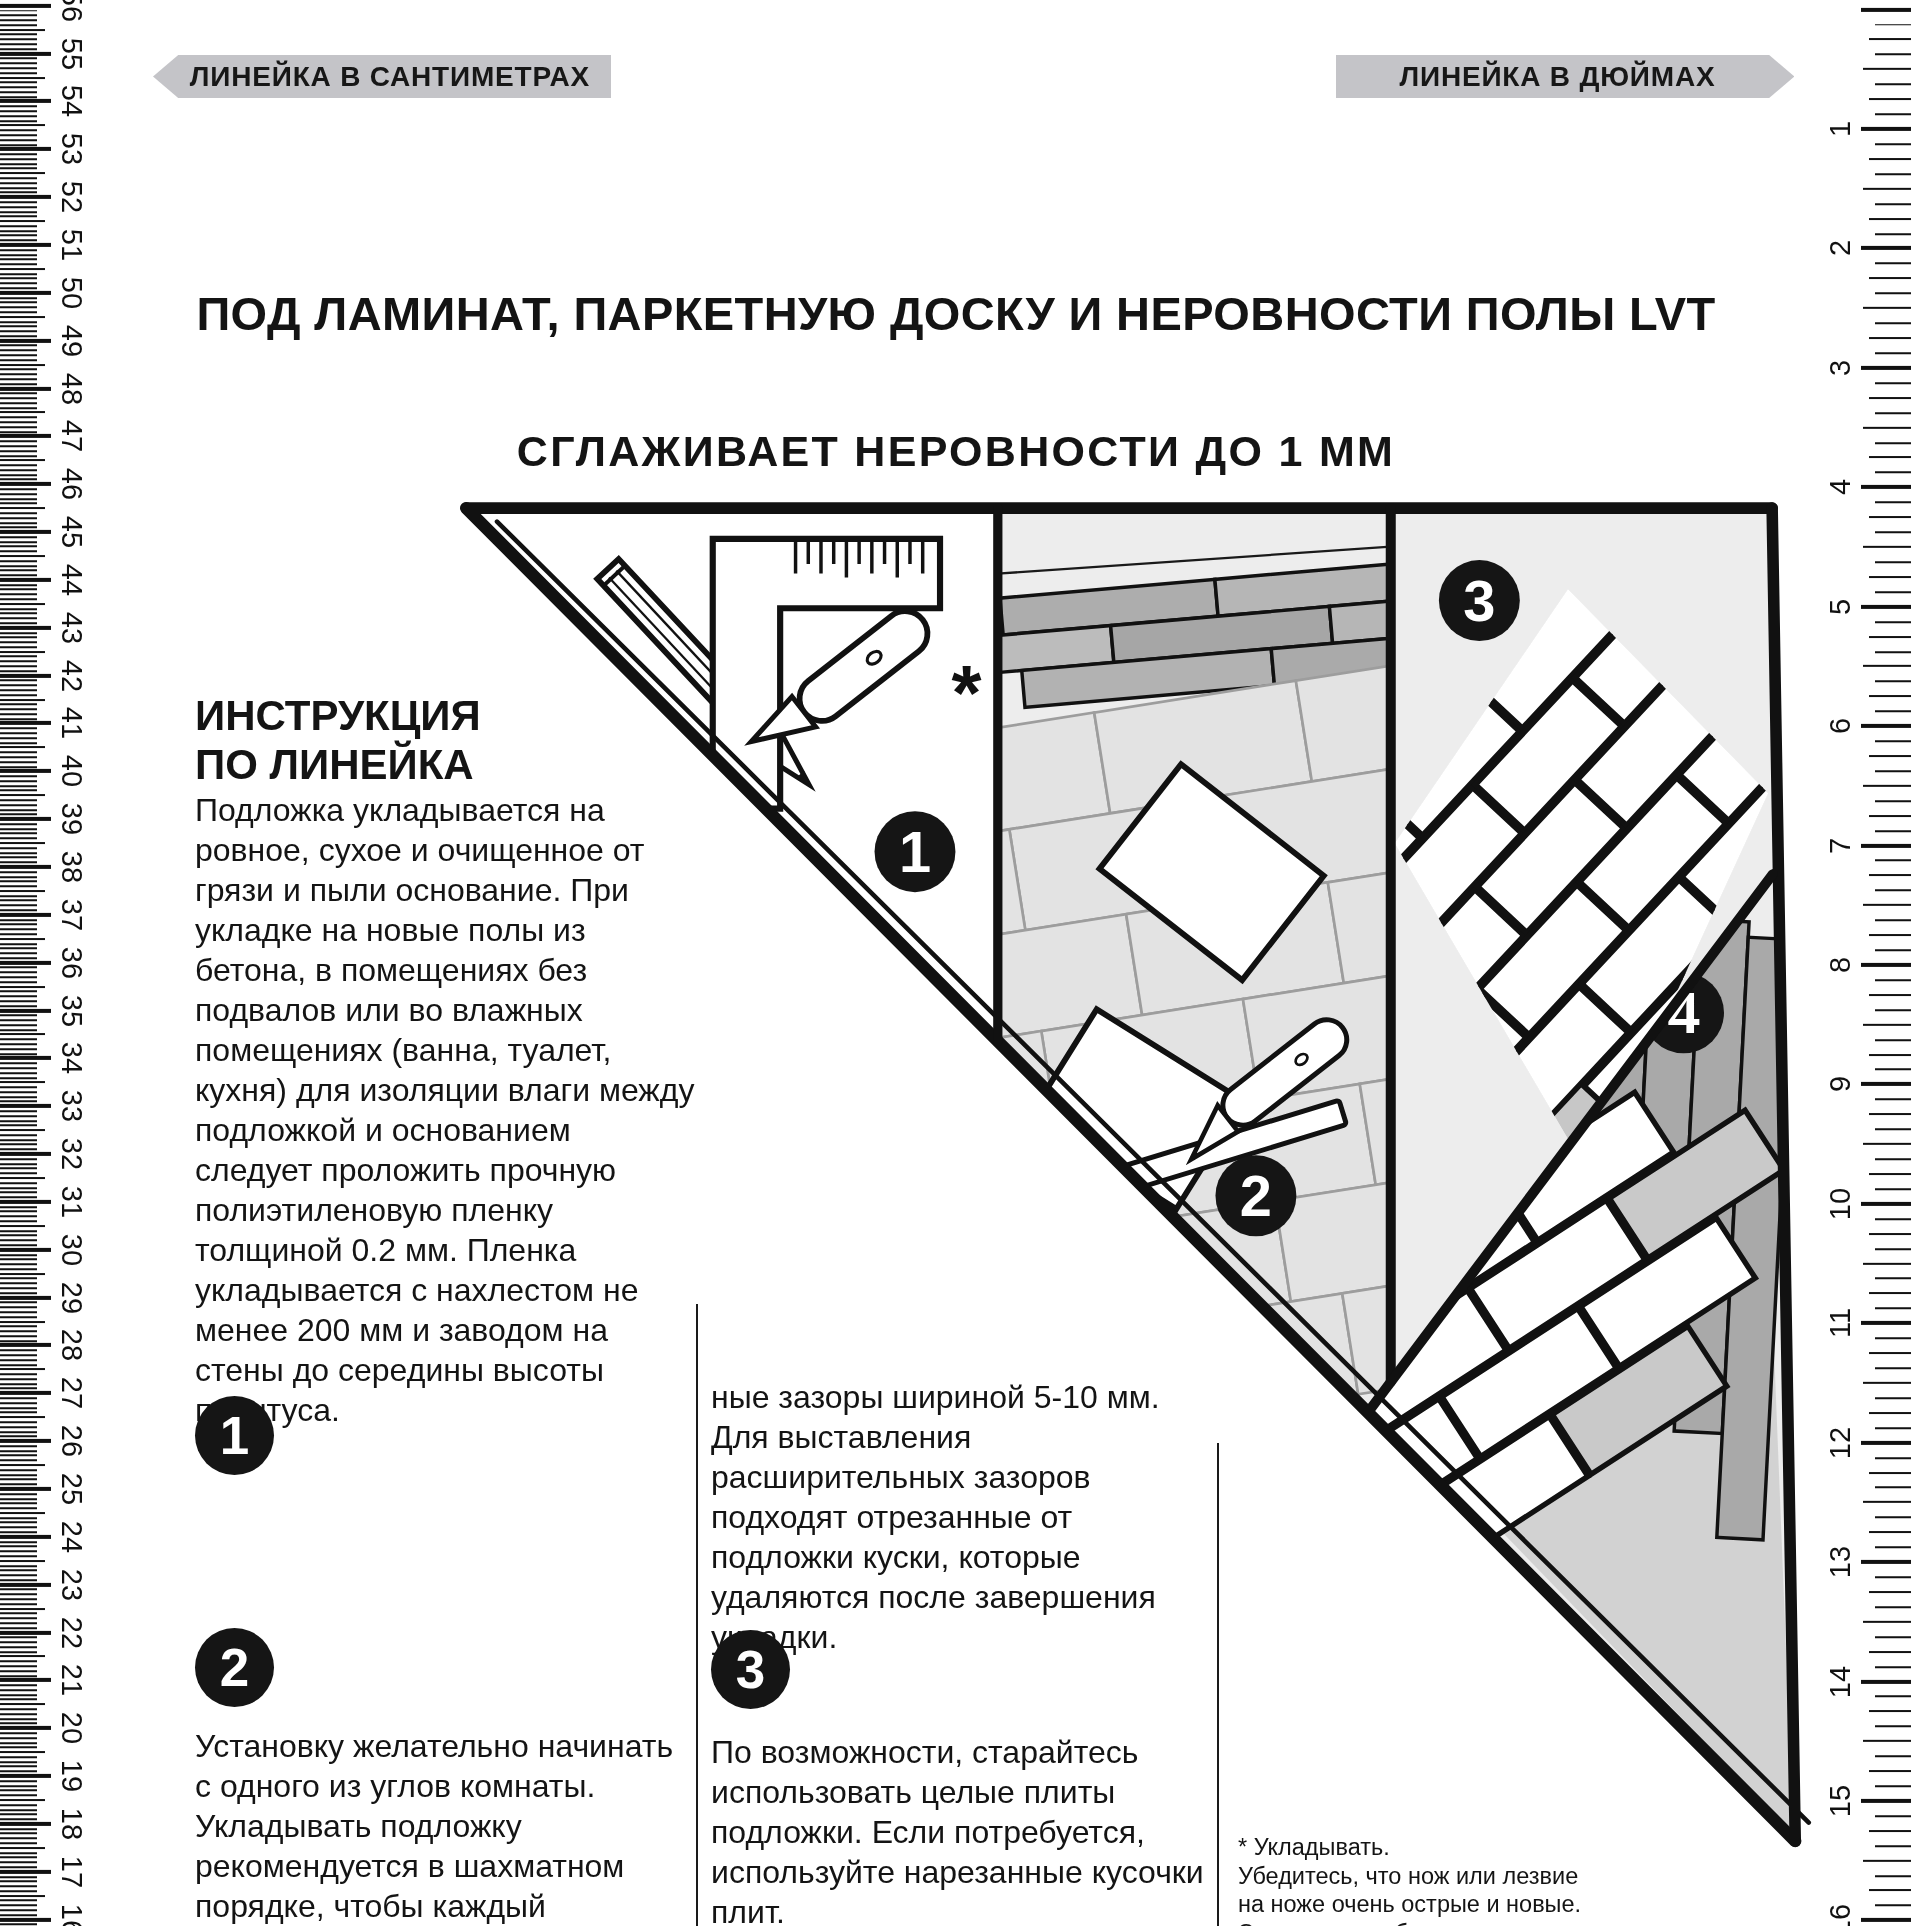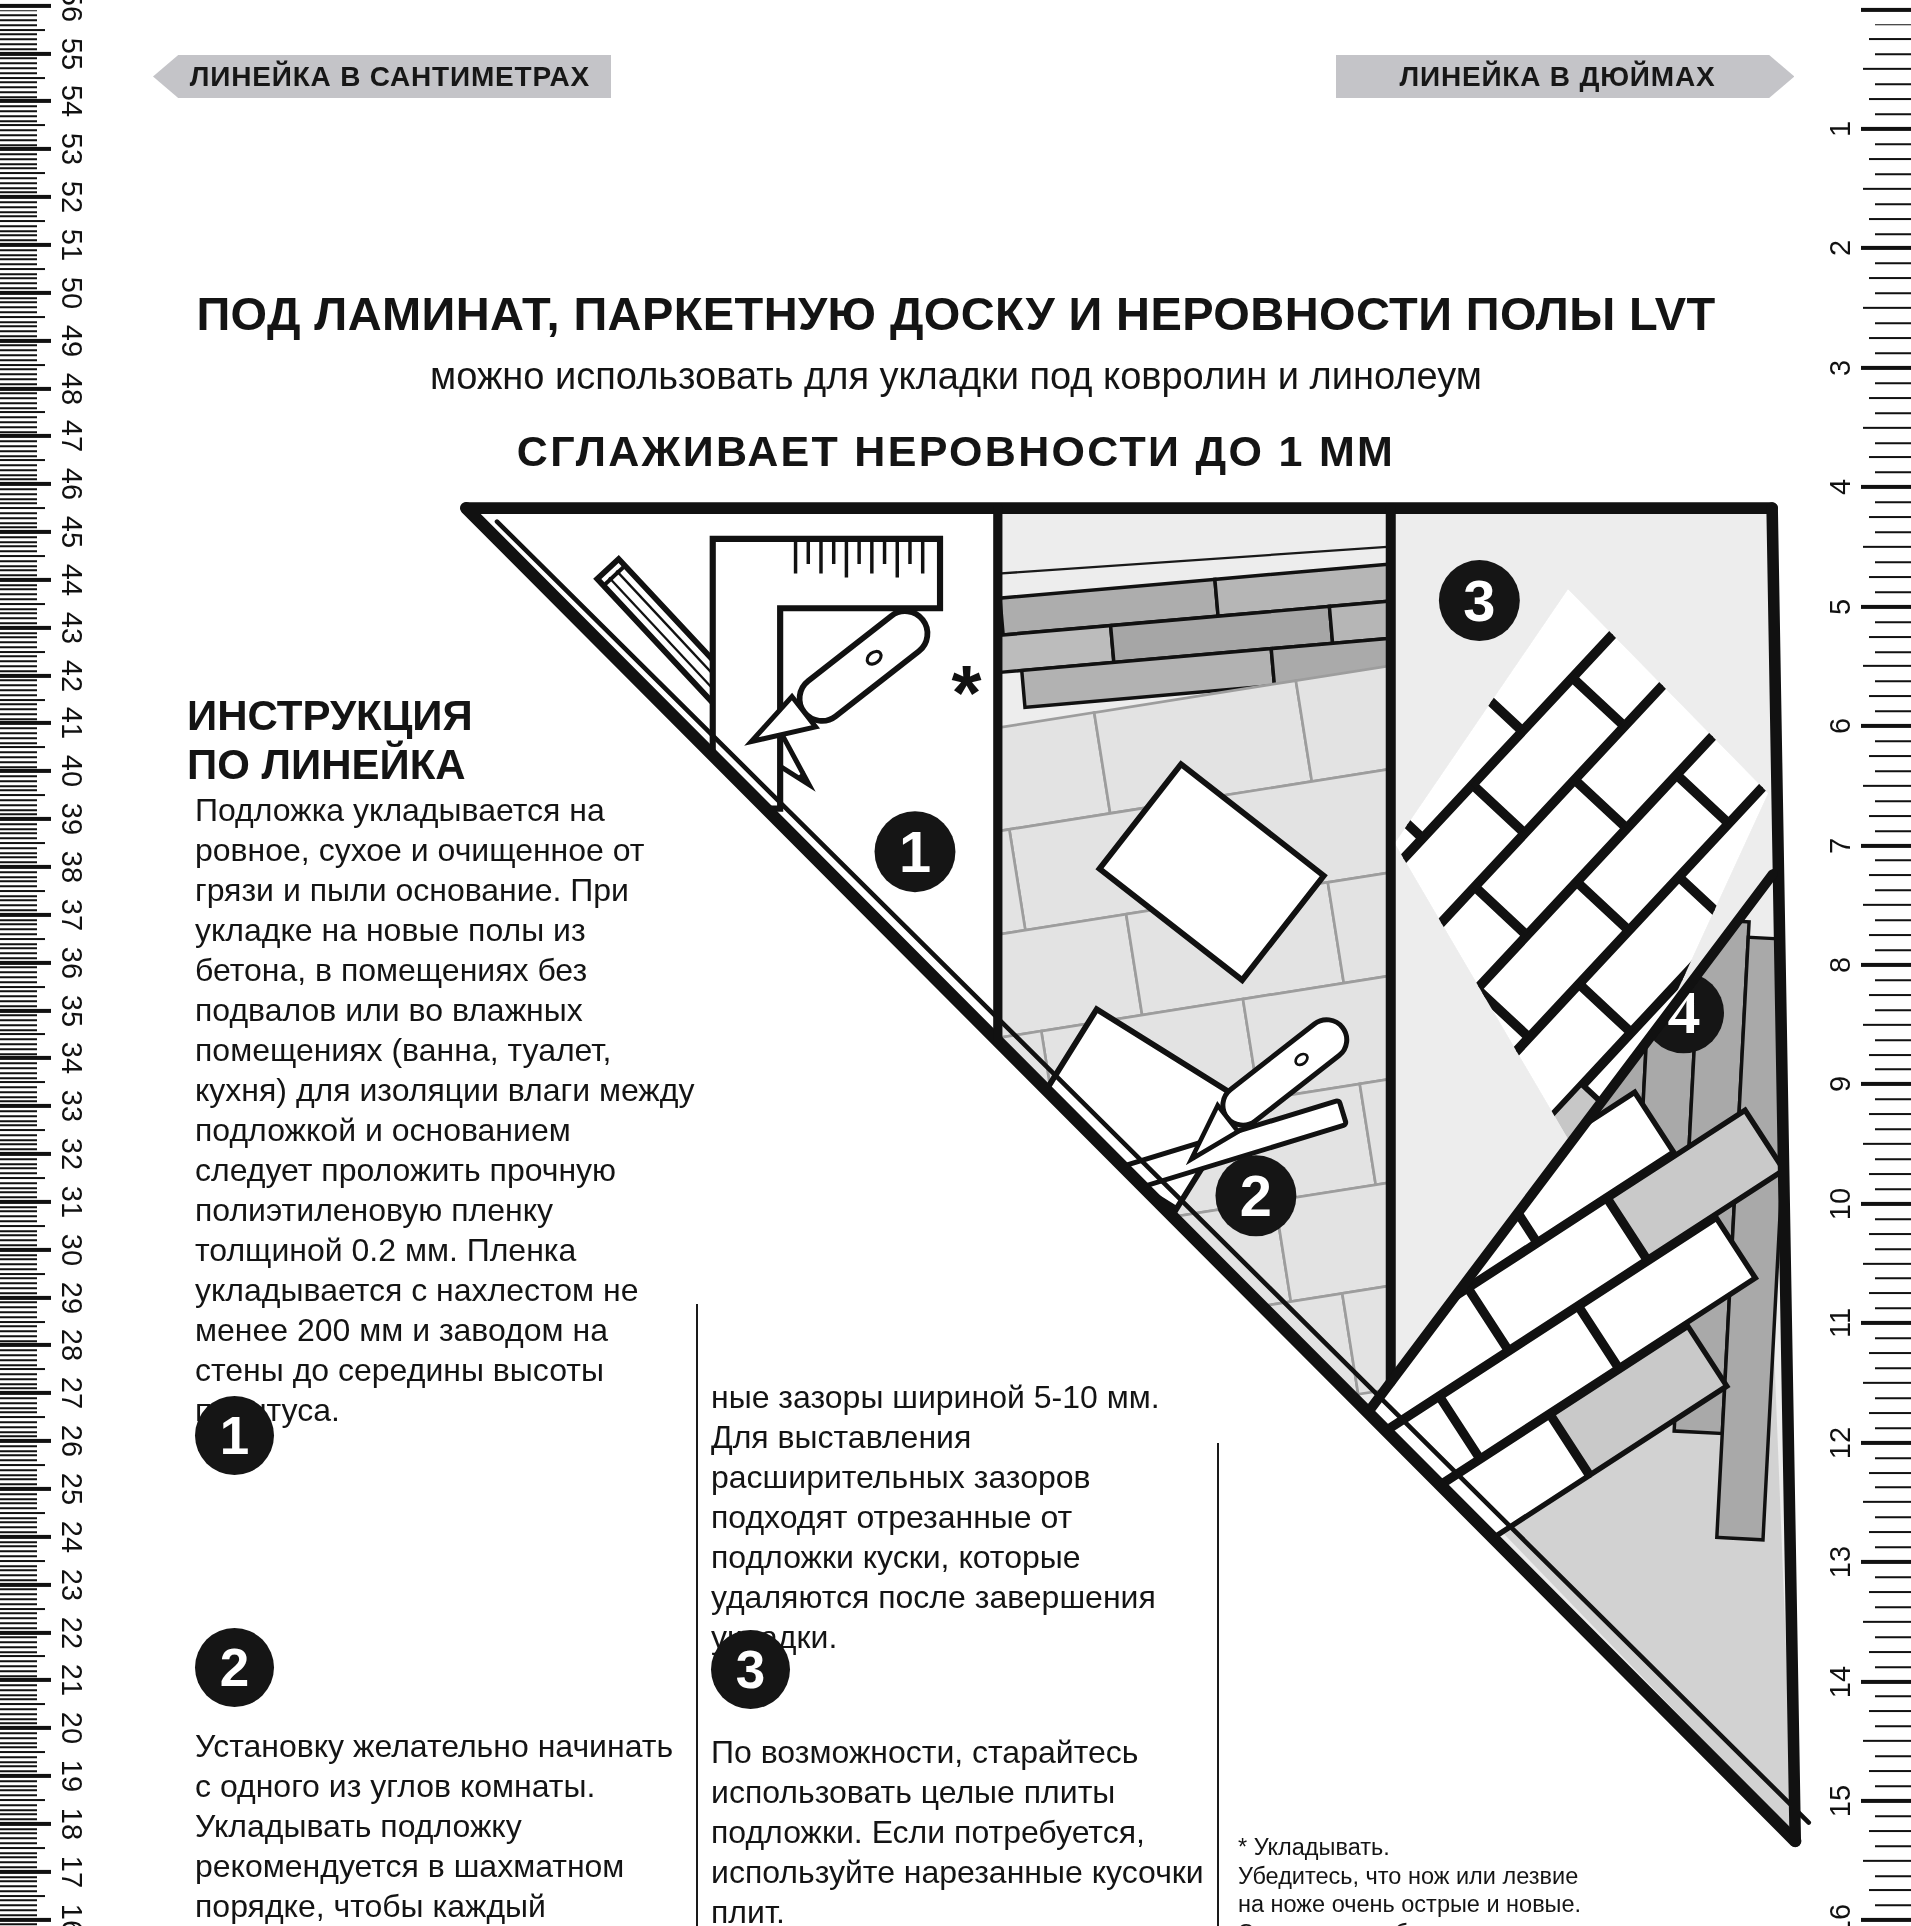"можно использовать для укладки под" div.centerline { html: <div>можно использовать для укладки под ковролин и линолеум</div> -> none }
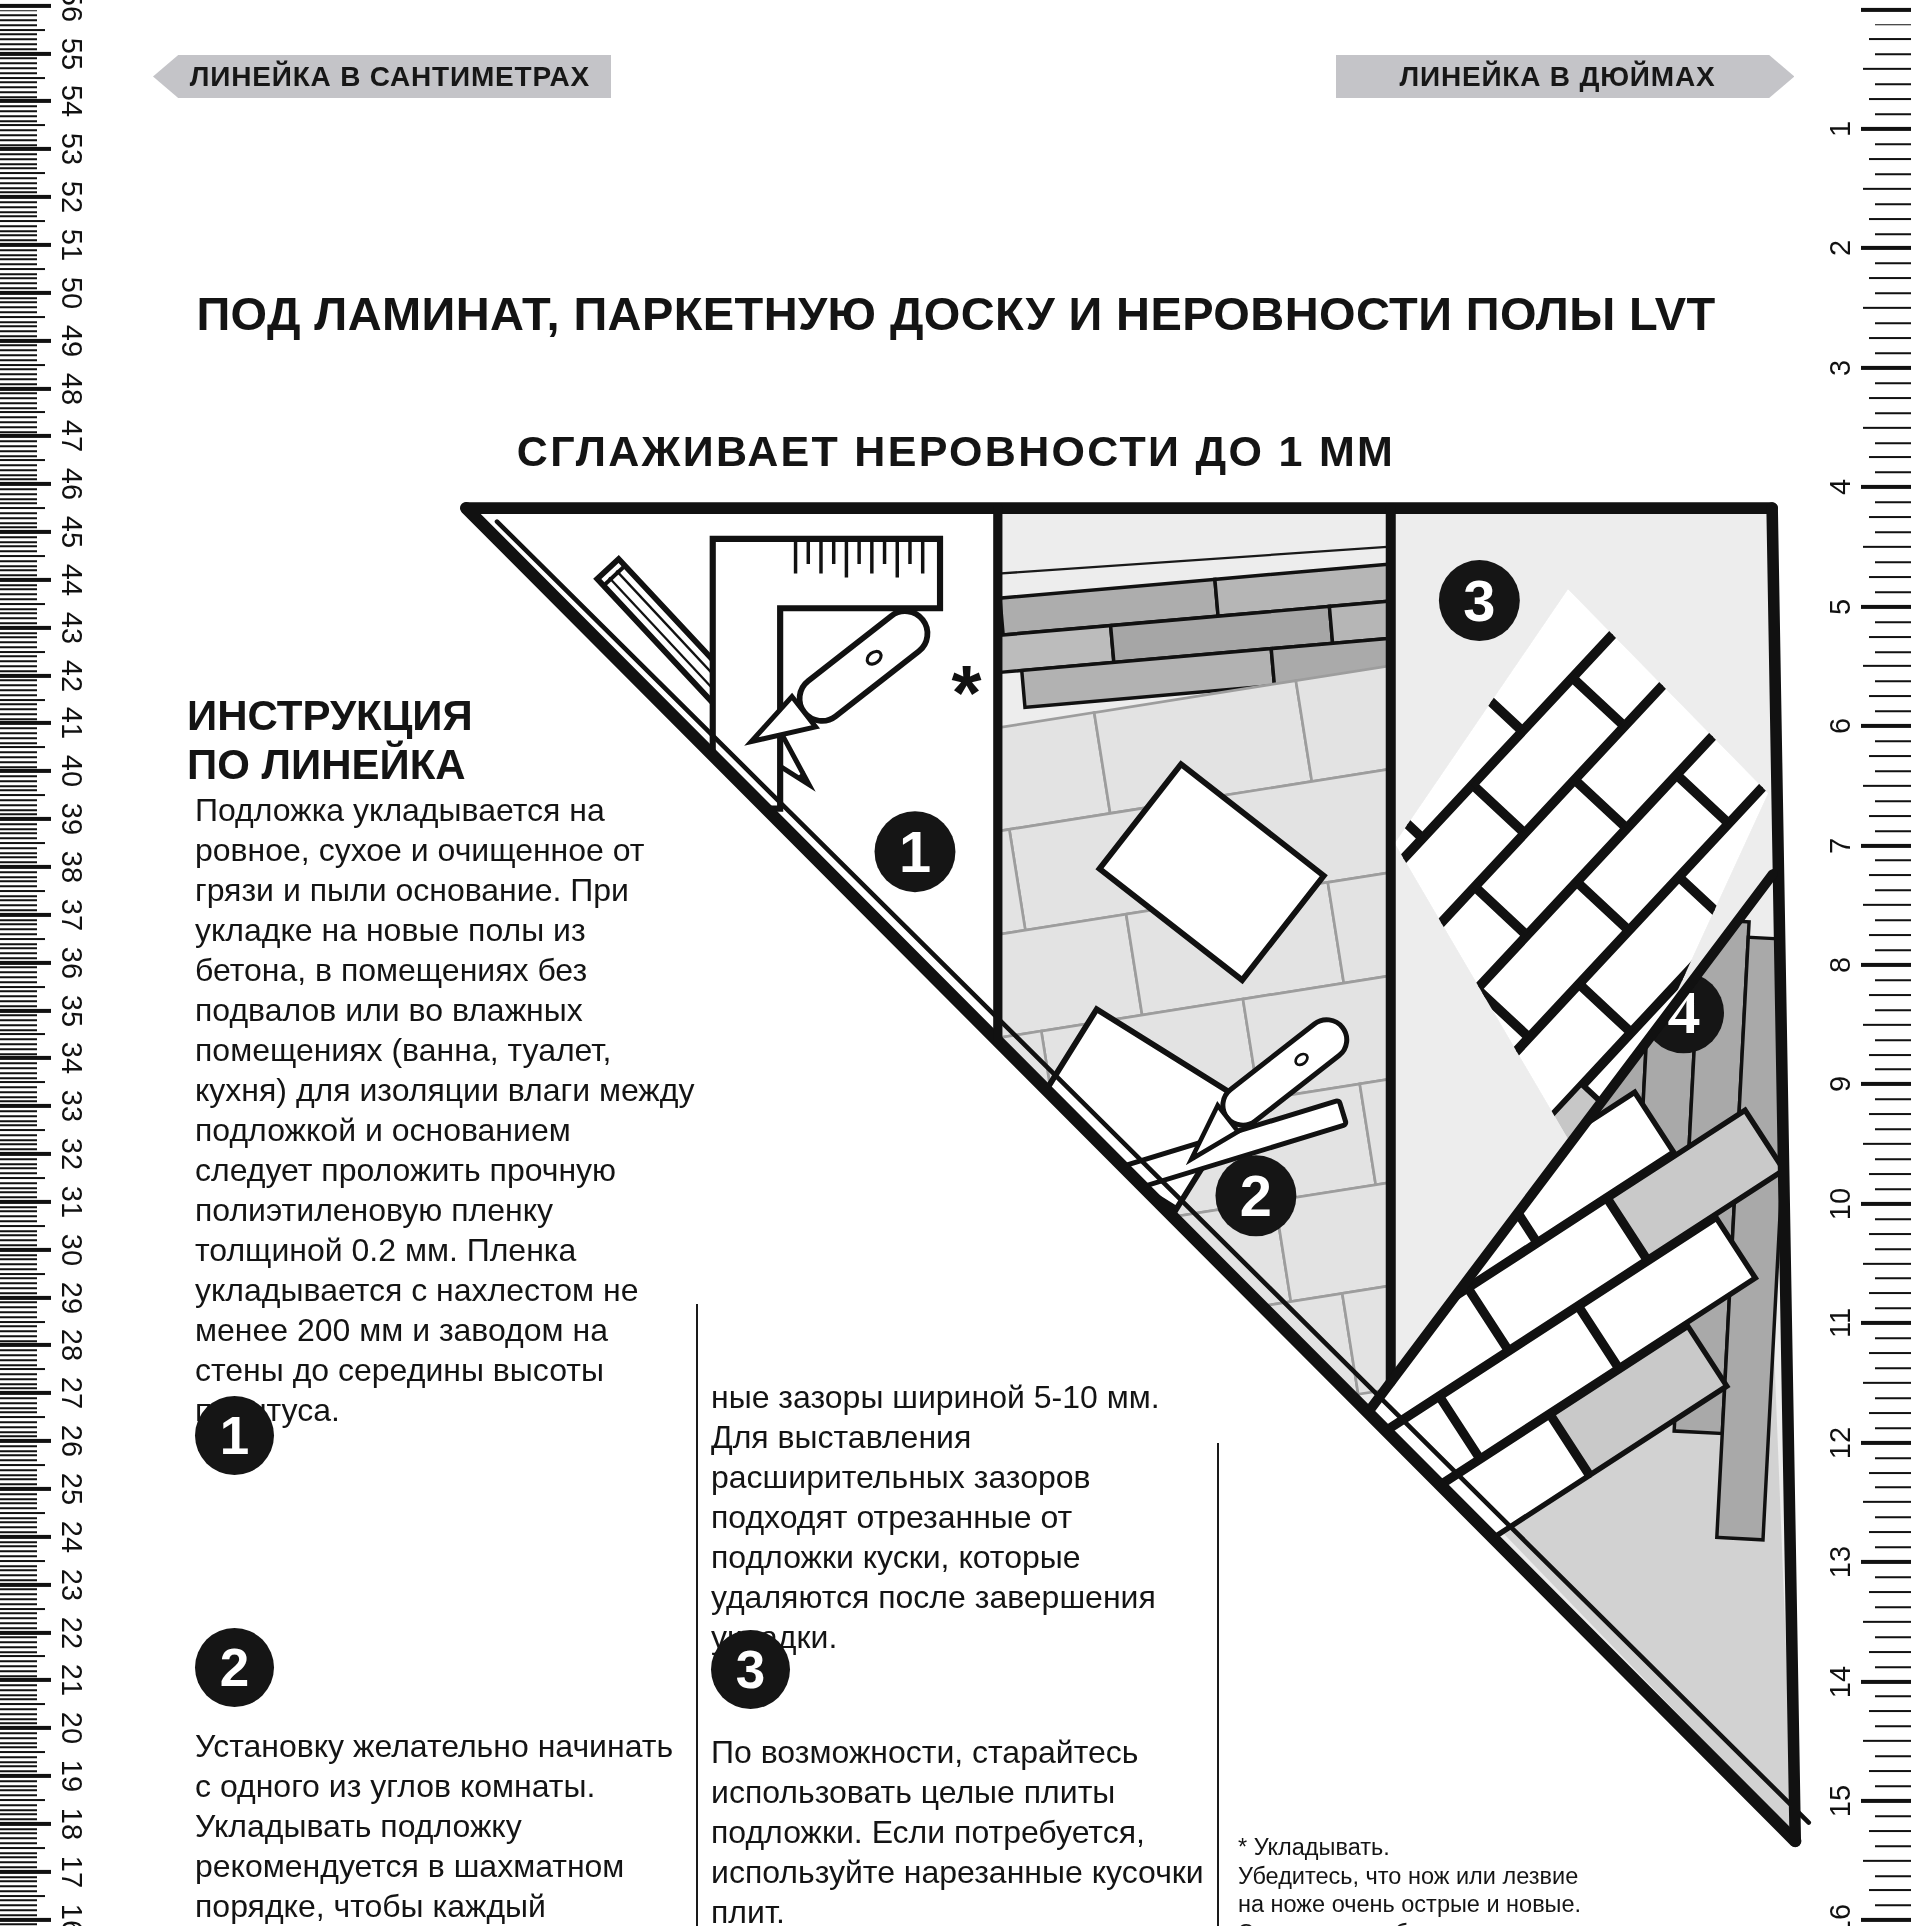"ИНСТРУКЦИЯ" div.abs { left: 187px -> 195px }
